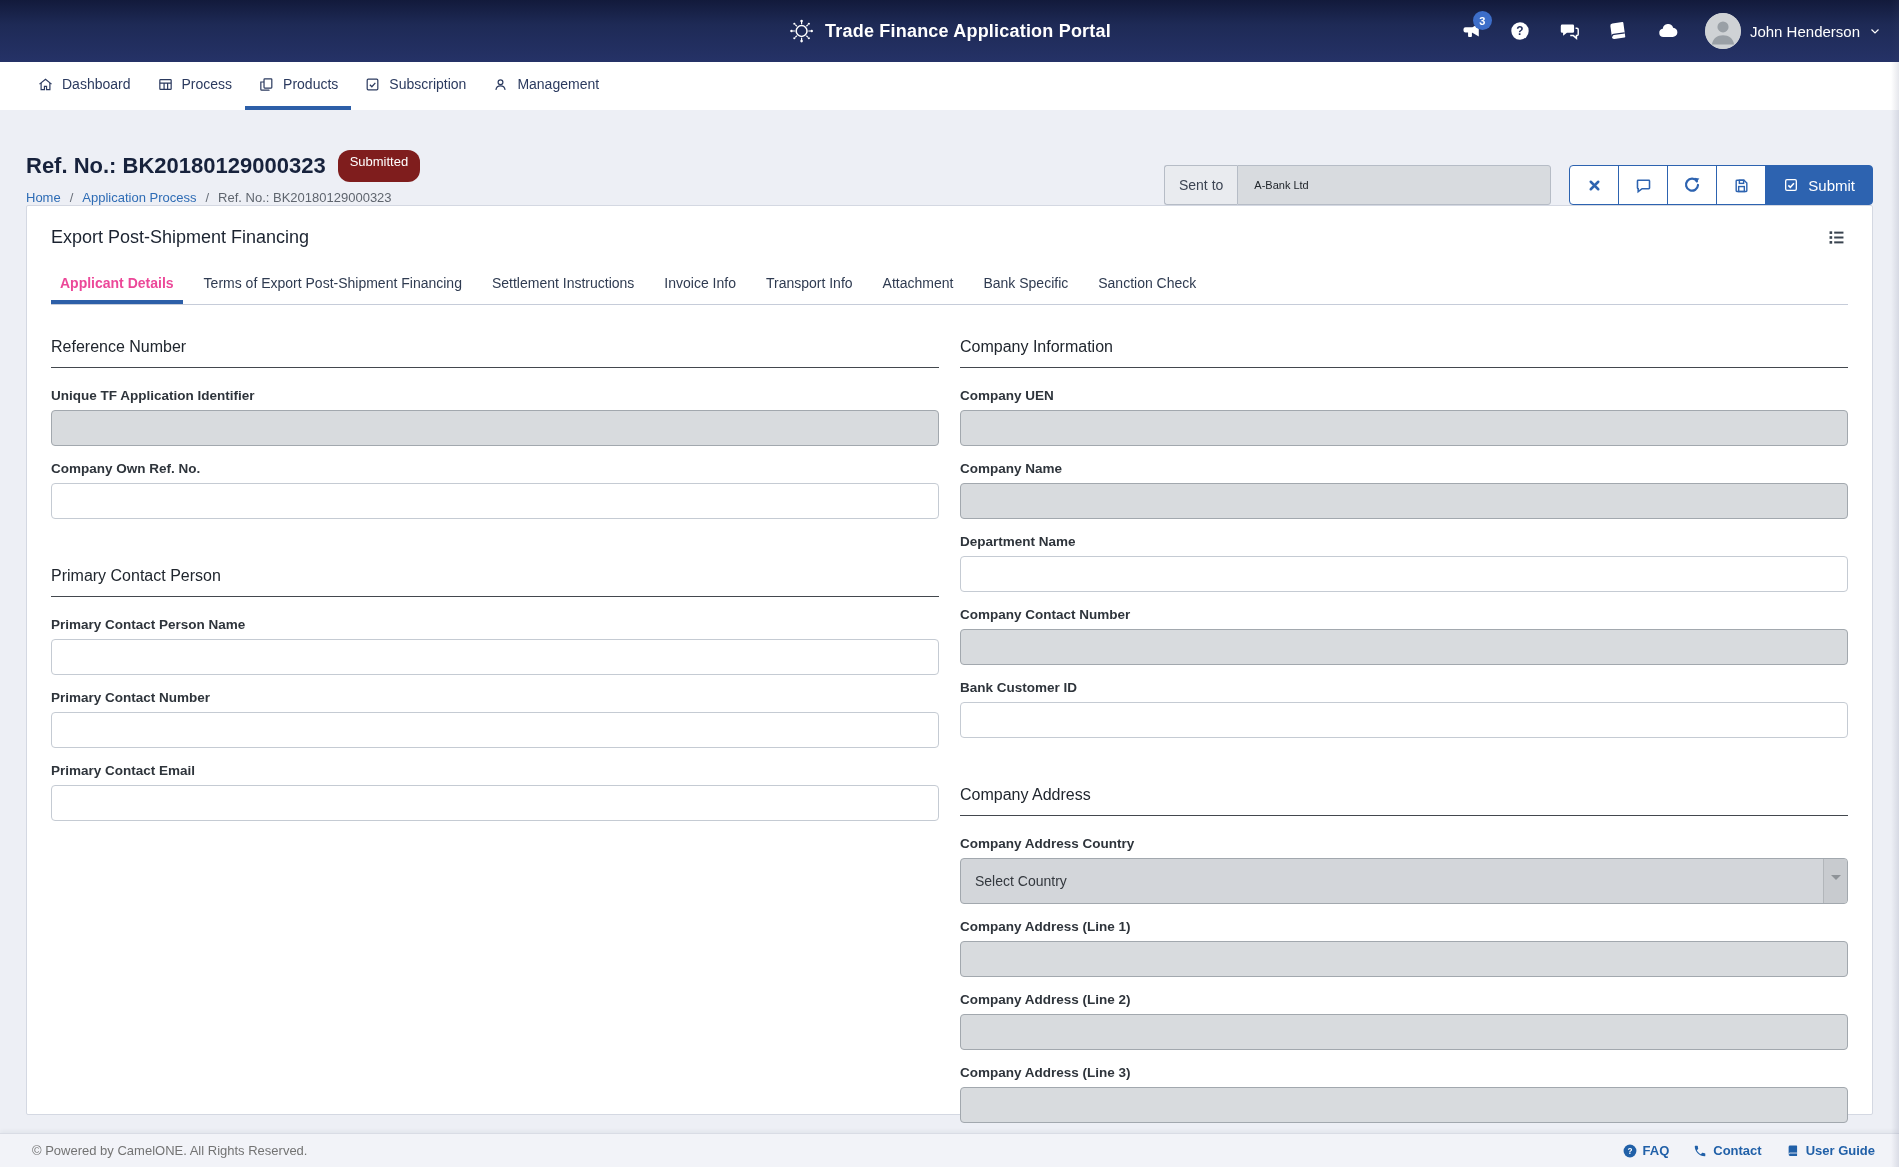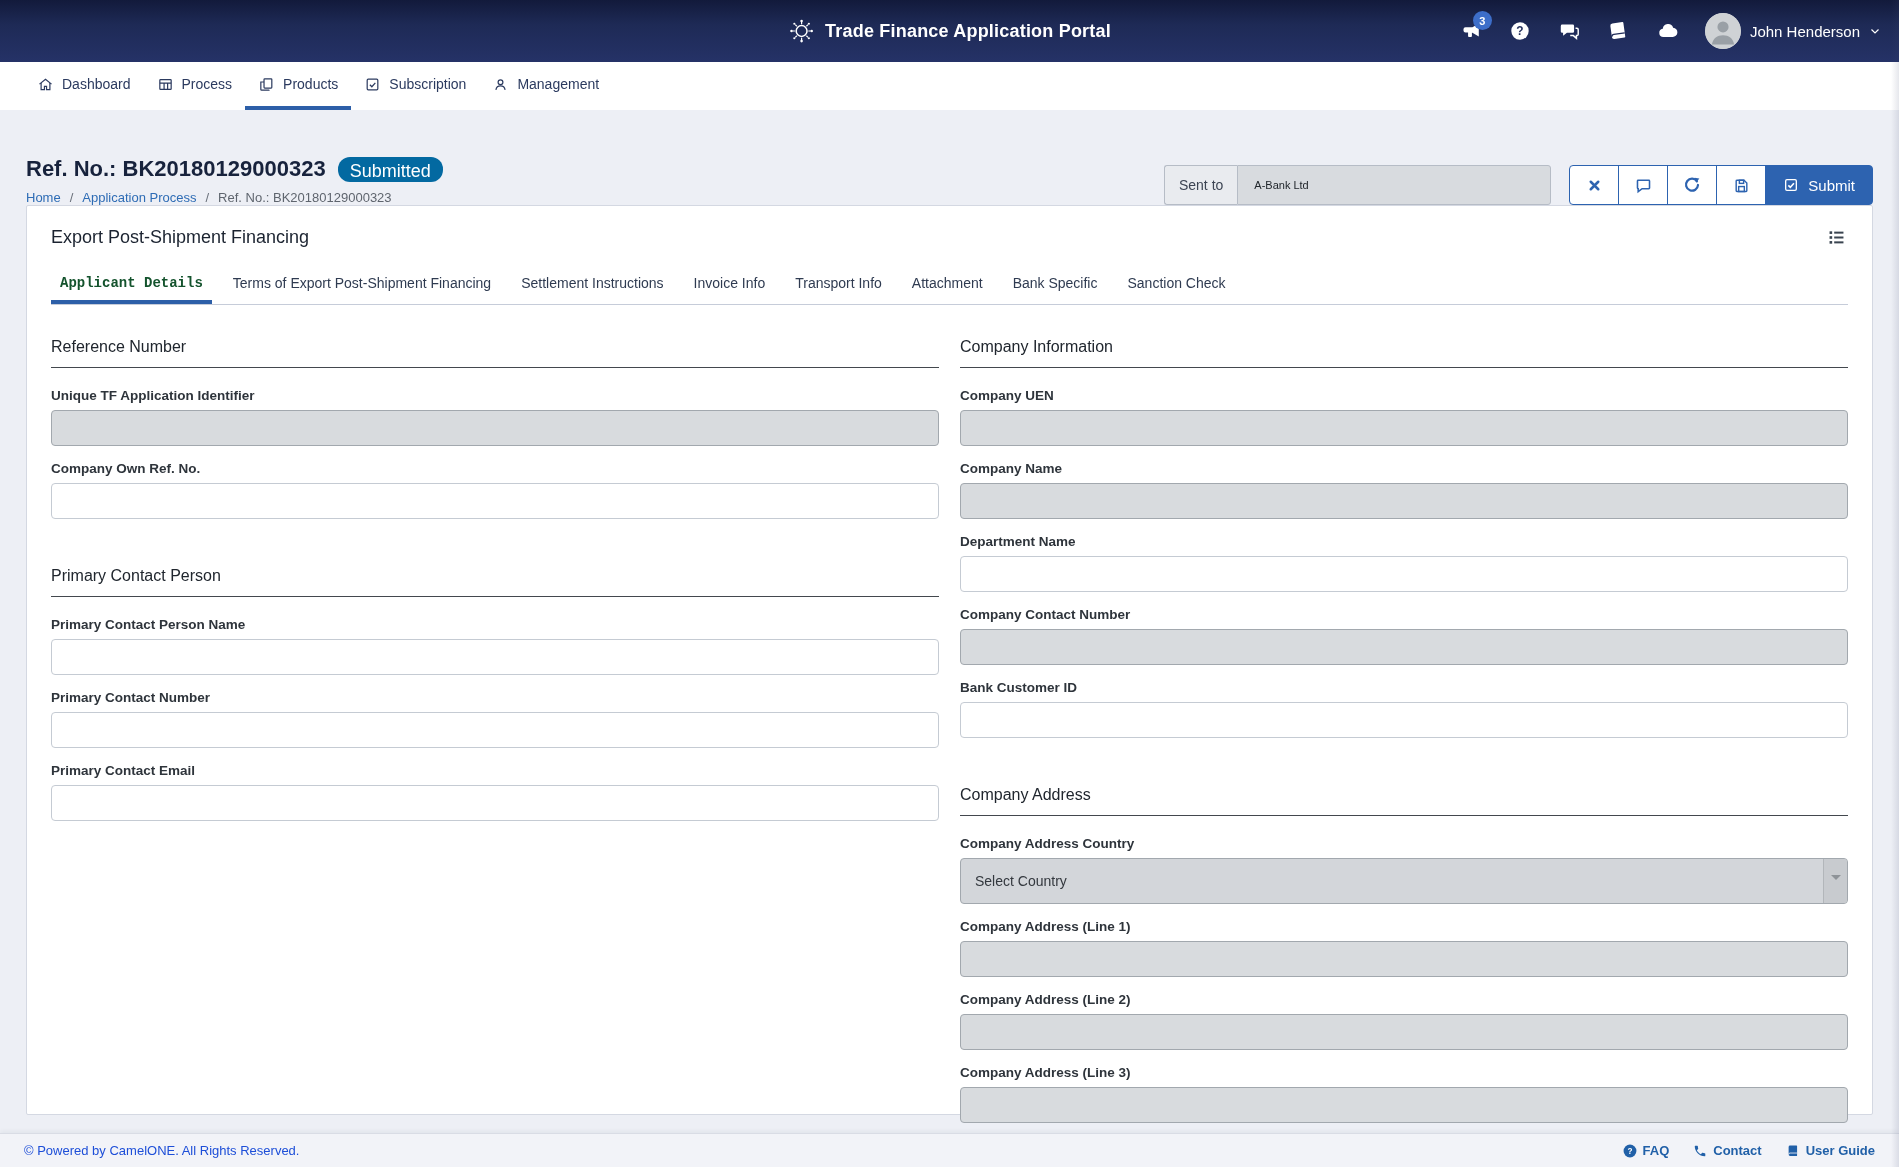"Submitted" .status-badge { background: #0369a1 -> #7f1d1d; font-size: 18px -> 13px; padding: 4px 12px 0 -> 4px 12px 13px }
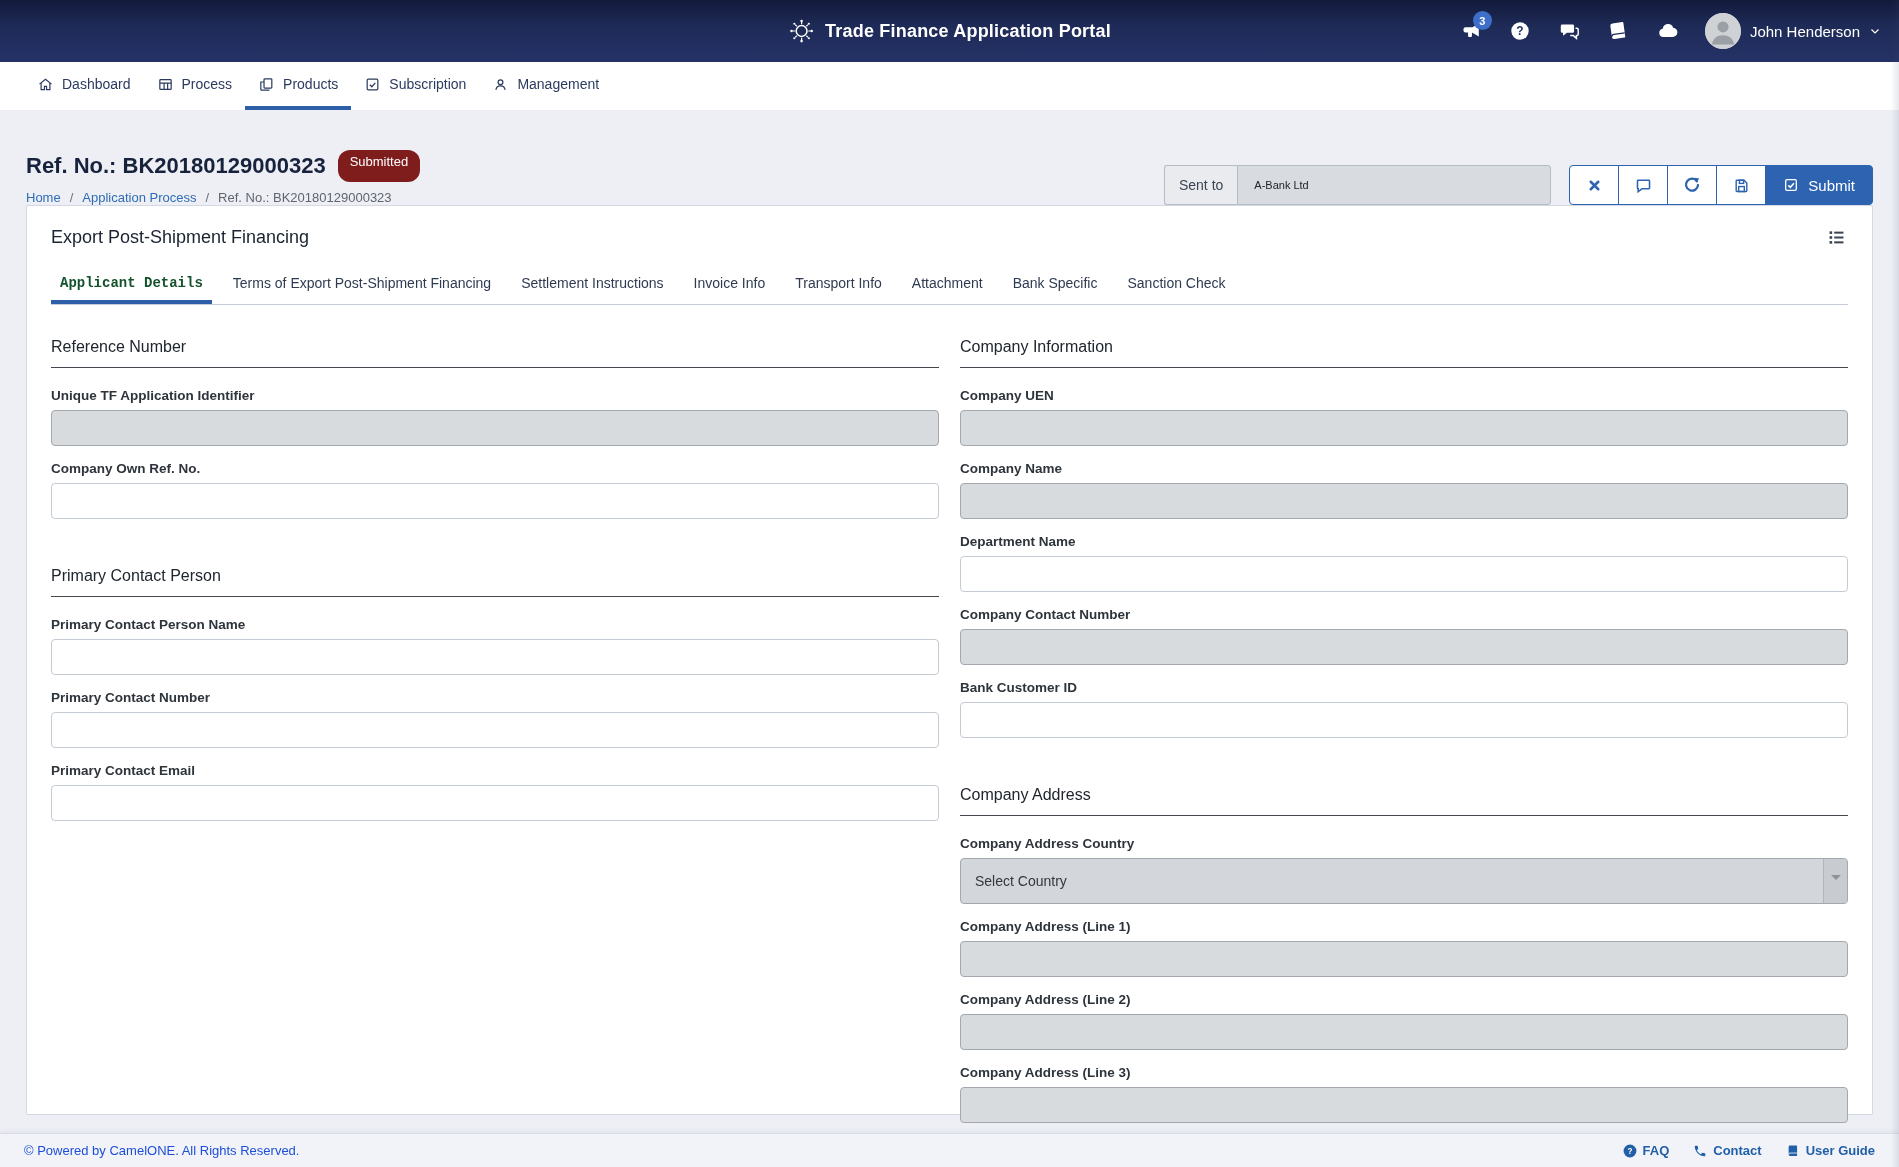"Applicant Details" .tab.active { color: #14532d -> #ec4899; font-family: Liberation Mono, monospace -> none }
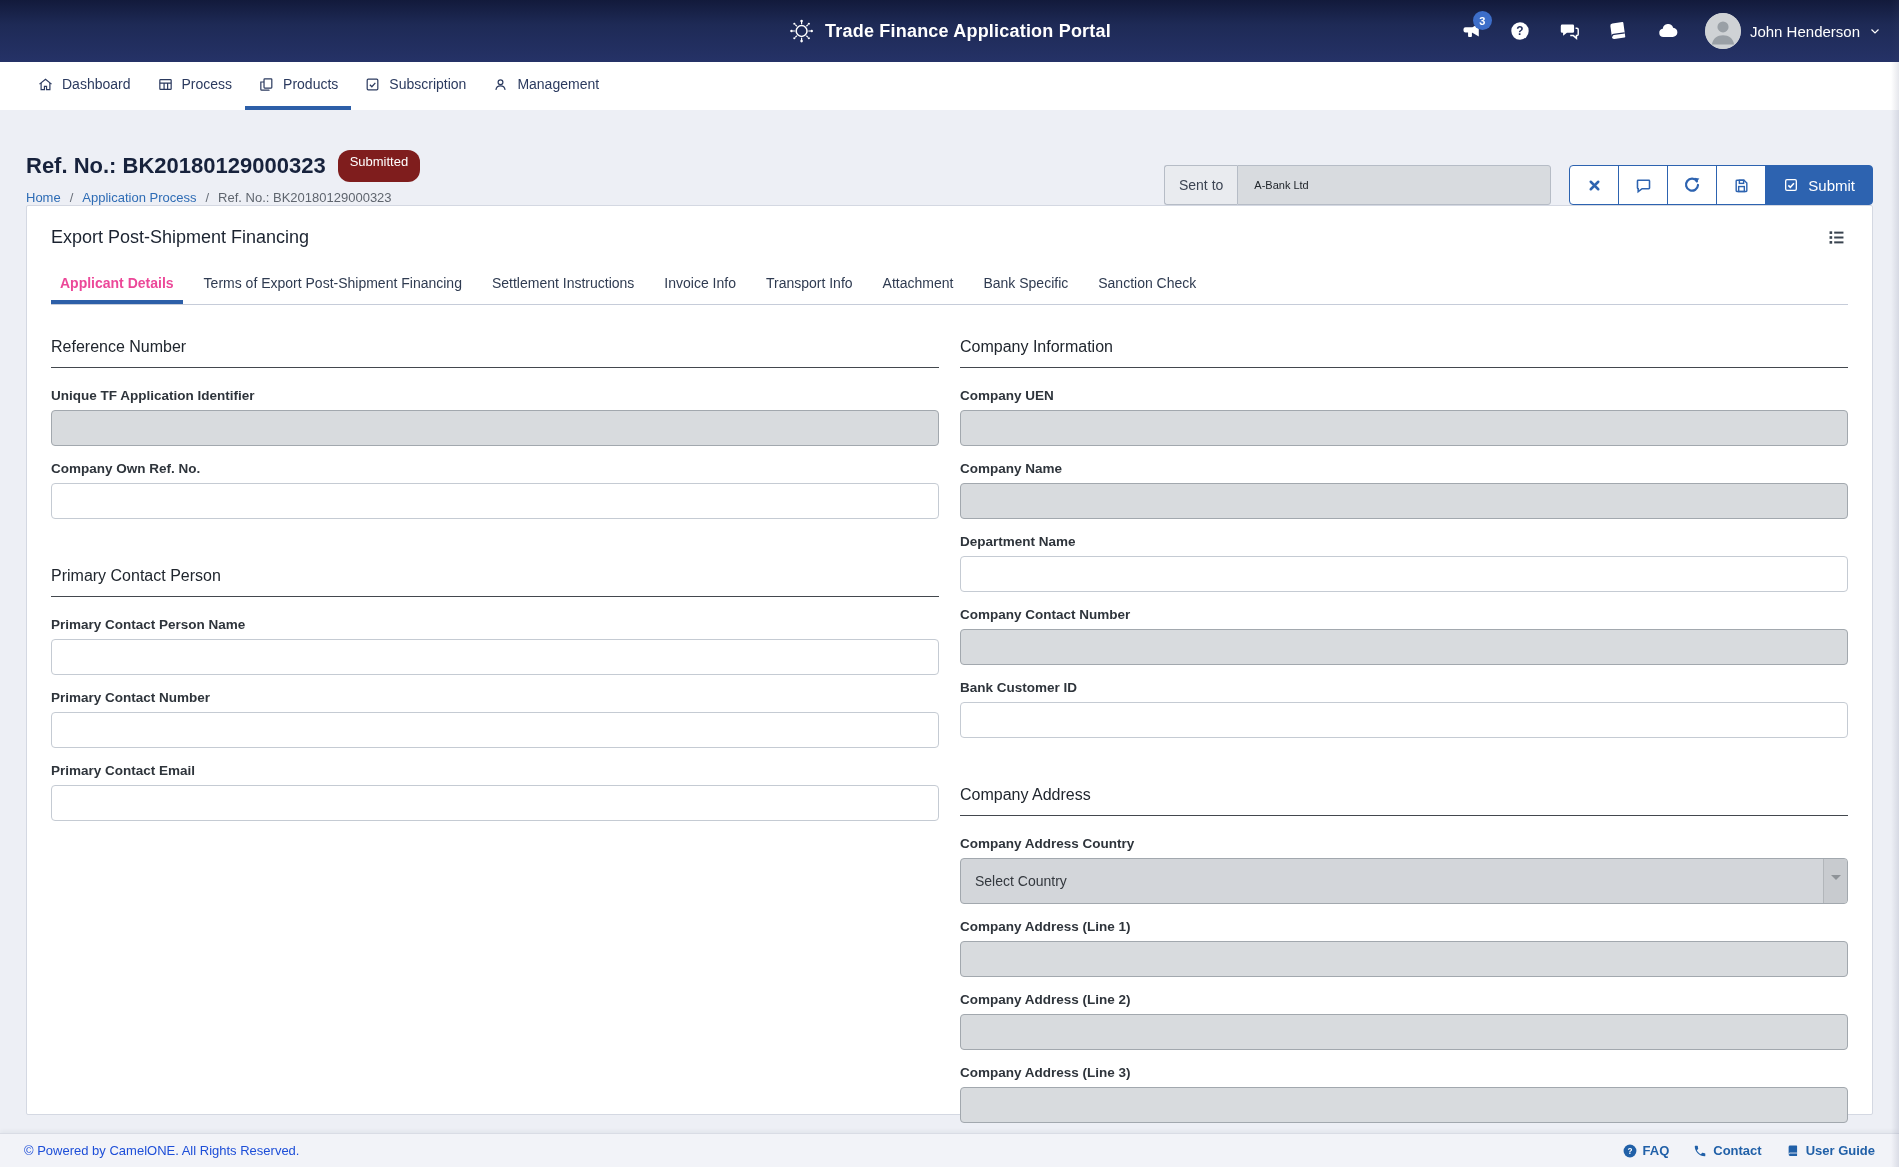"© Powered by CamelONE. All" .copyright { color: #1d4ed8 -> #737373; margin-left: none -> 8px }
